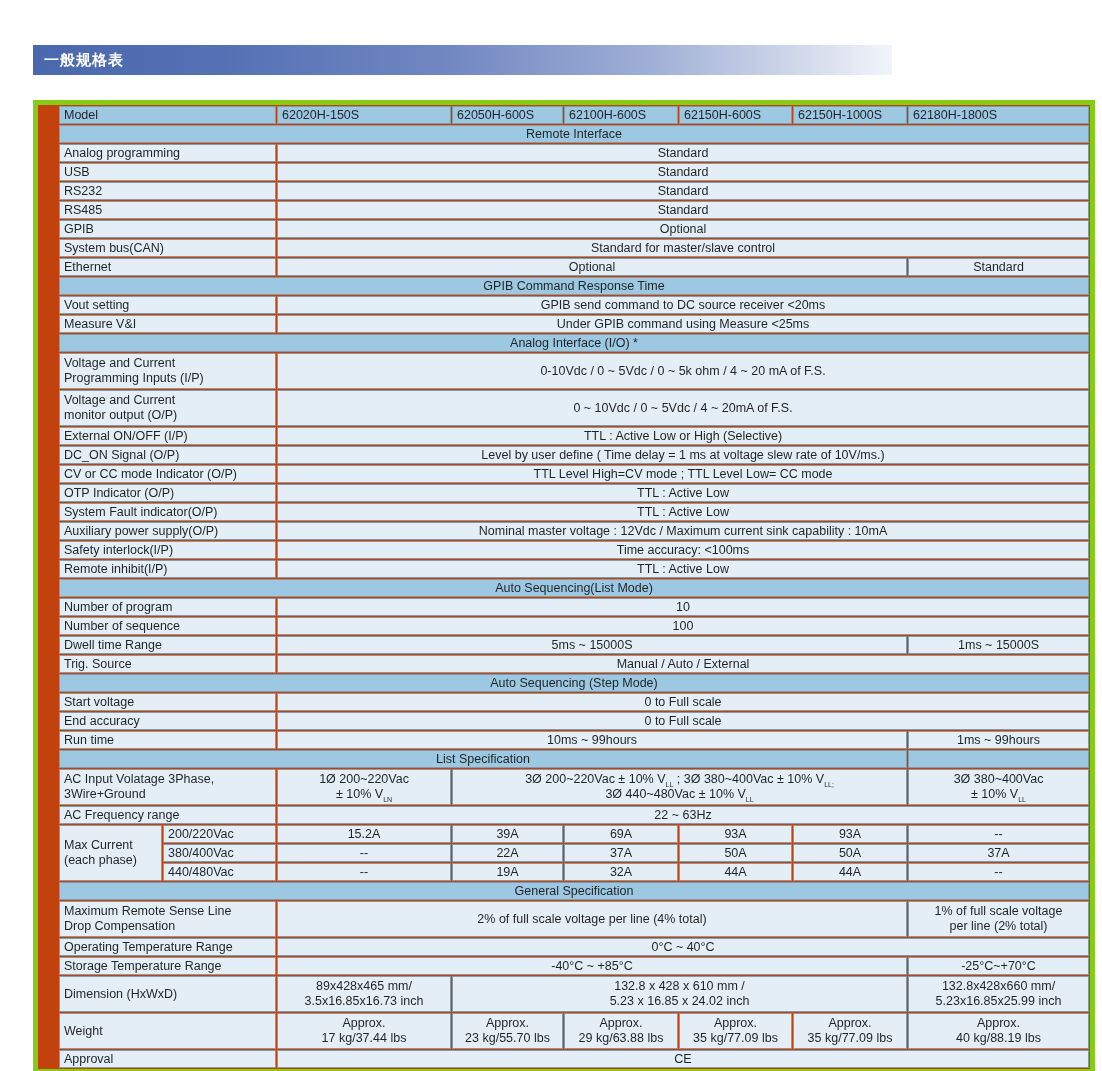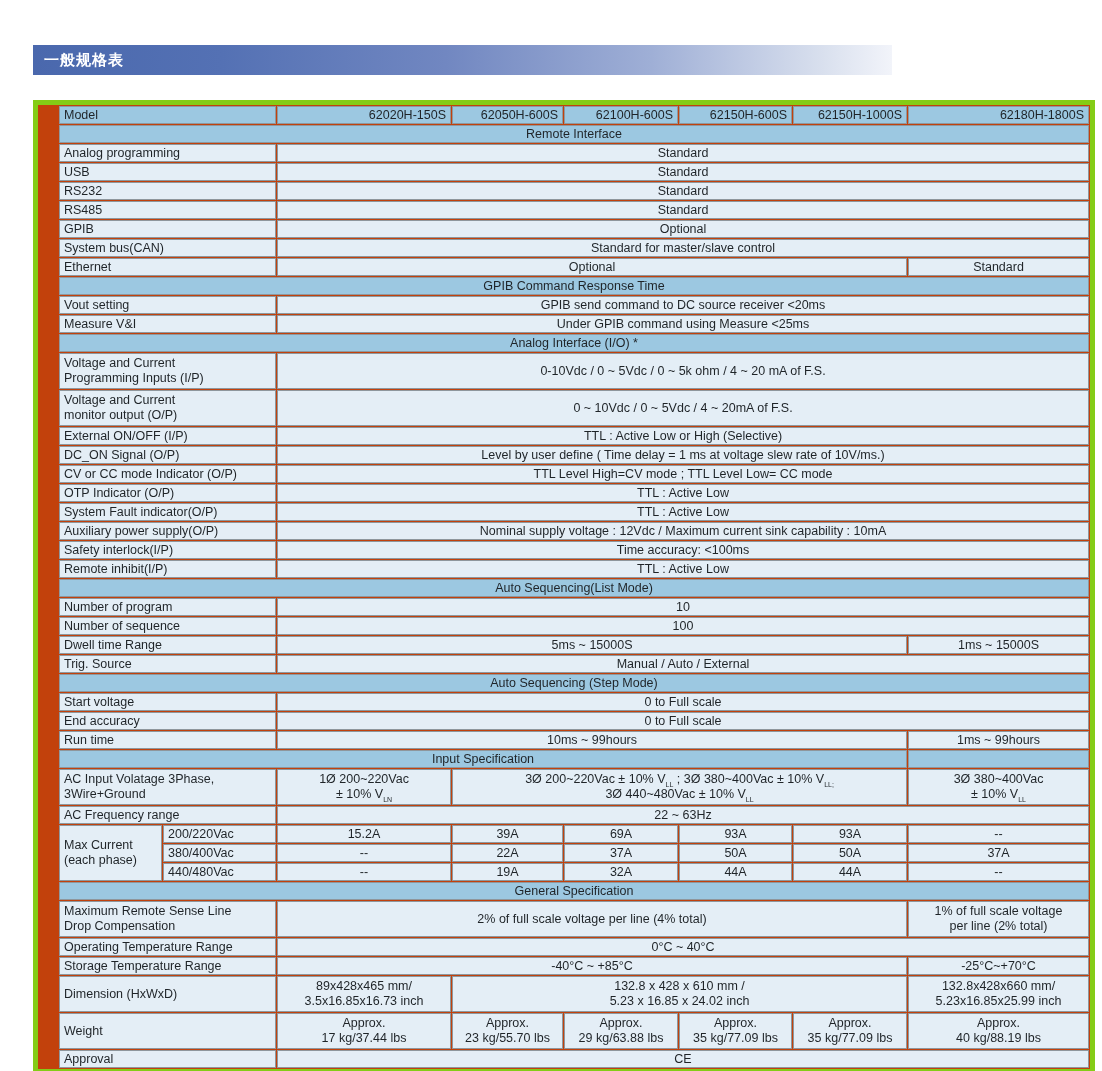"62020H-150S" td.hdr { text-align: right -> left }
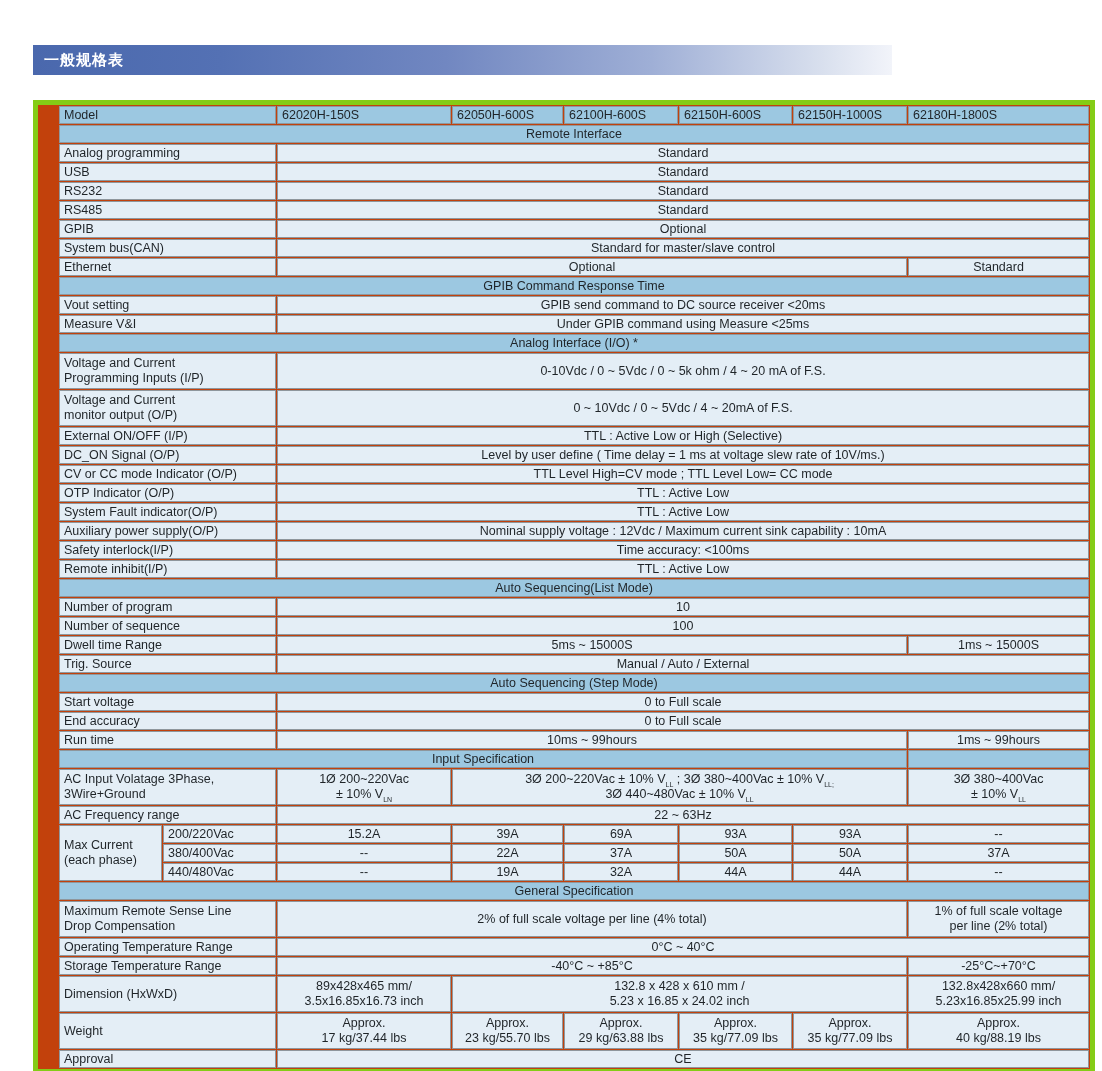"Nominal supply voltage : 12Vdc" td.val { text: supply -> master }
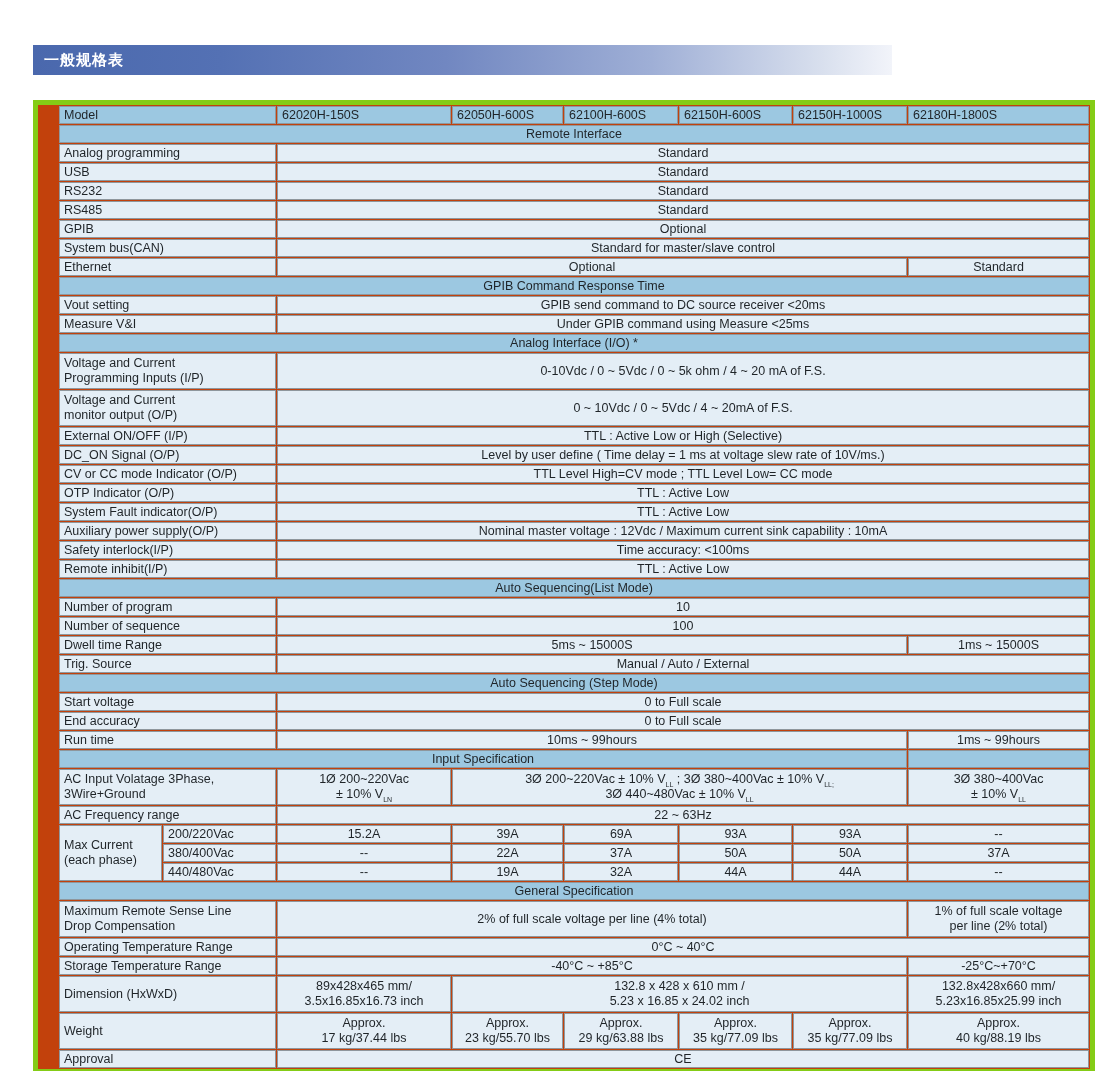"Input Specification" td.sec { text: Input -> List }
